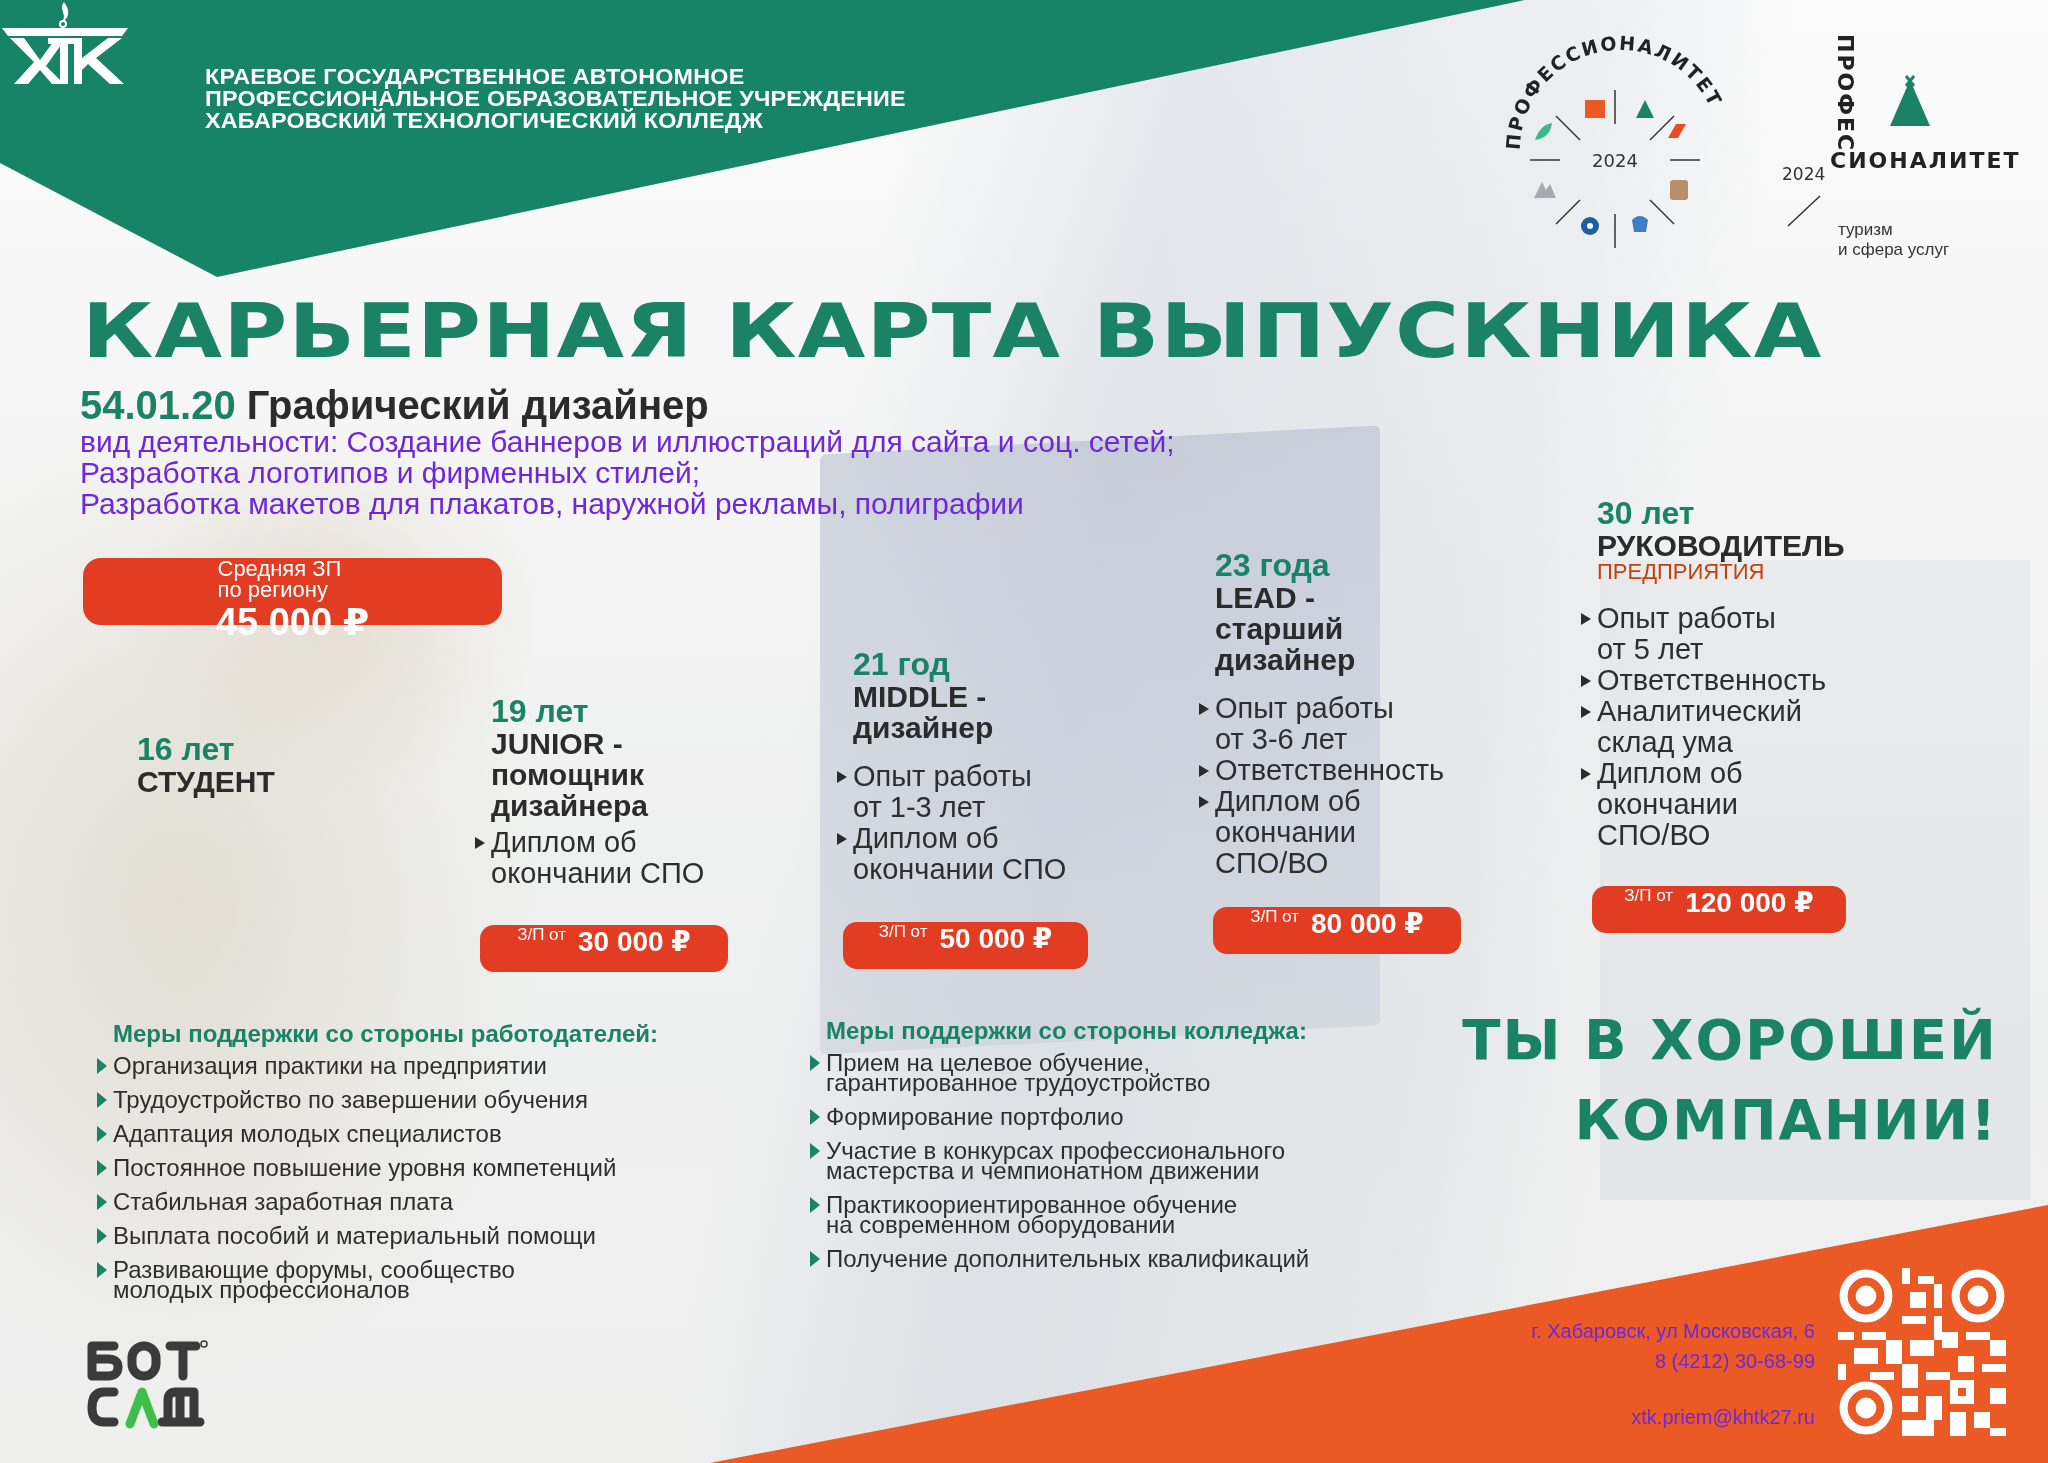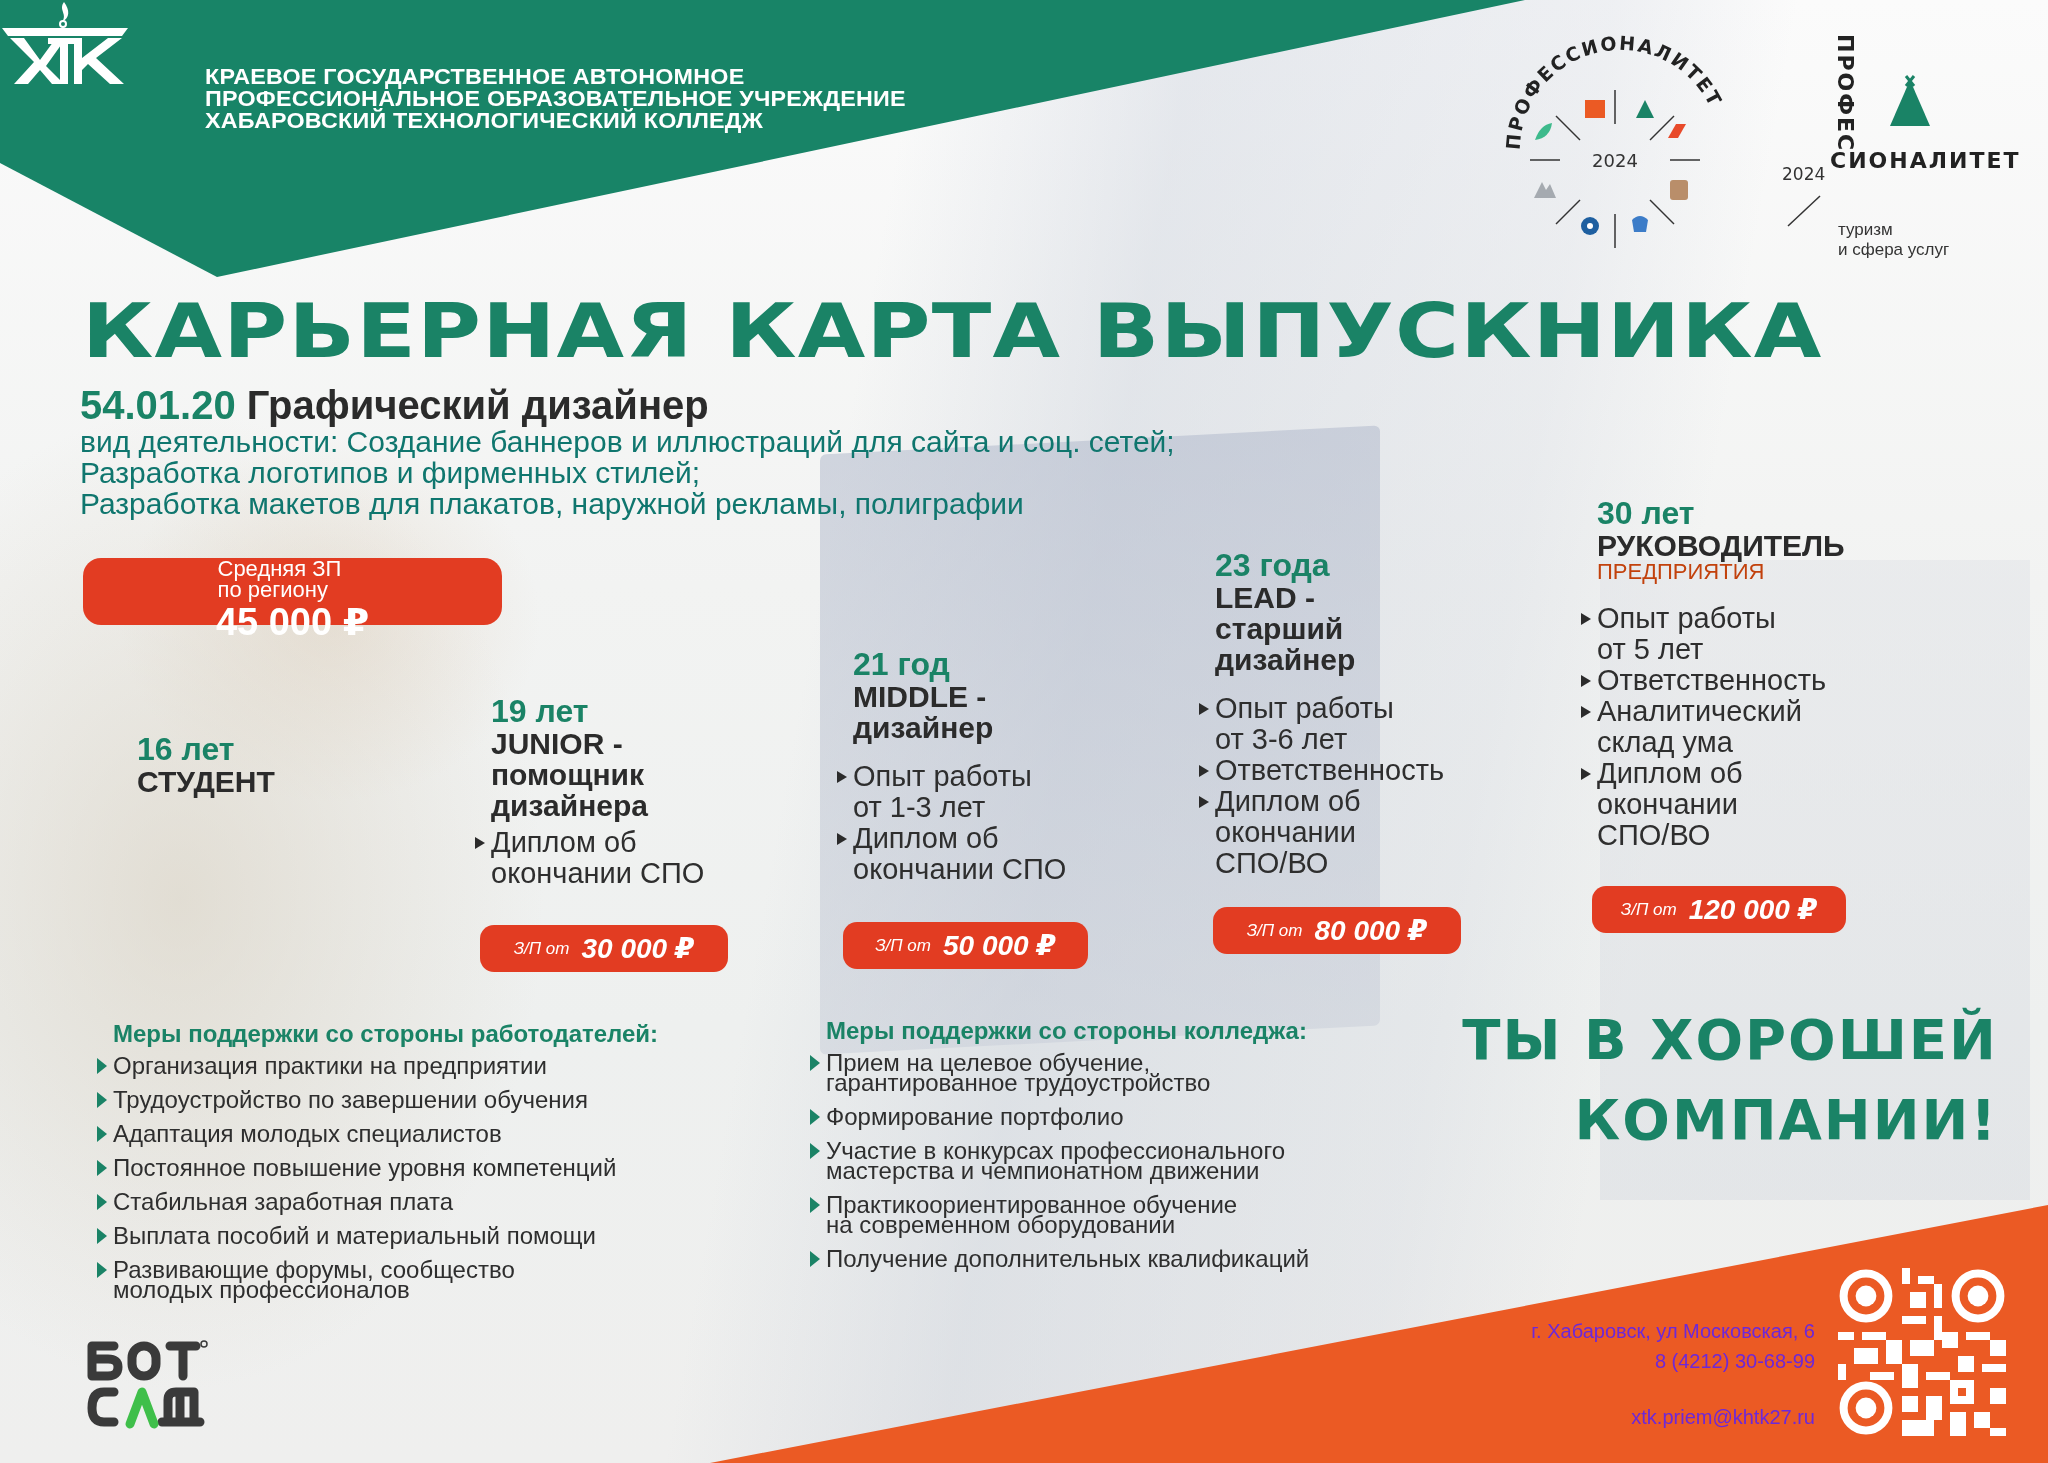"вид деятельности: Создание баннеров и" .activity { color: #0f766e -> #6d28d9 }
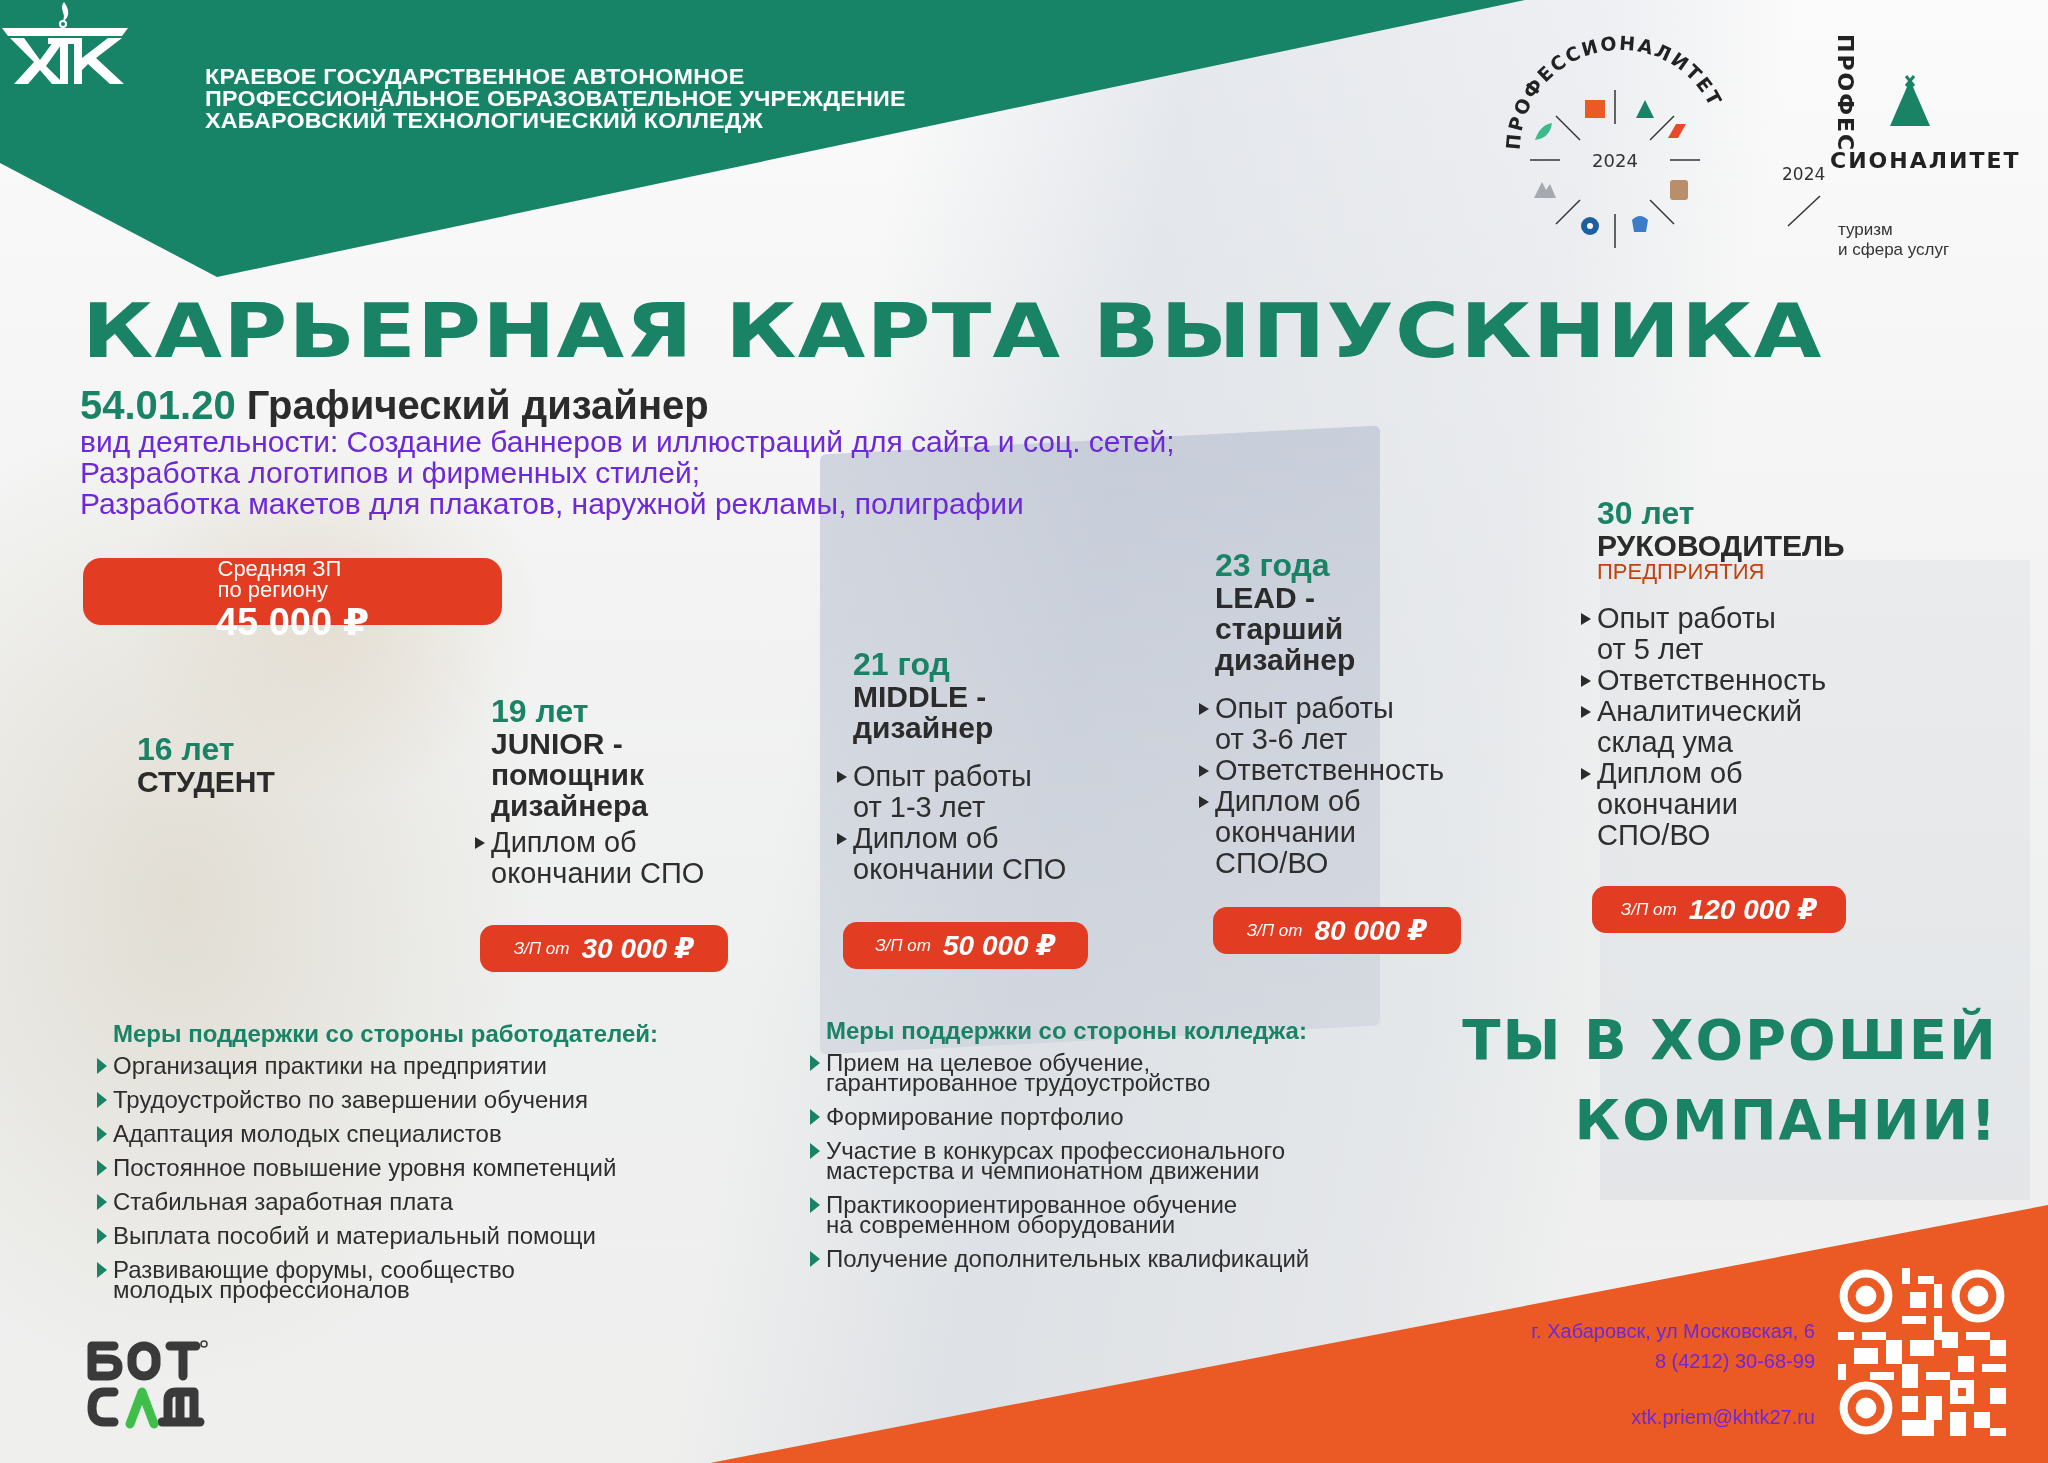"З/П от" .pay { align-items: center -> flex-start; font-style: italic -> none }
